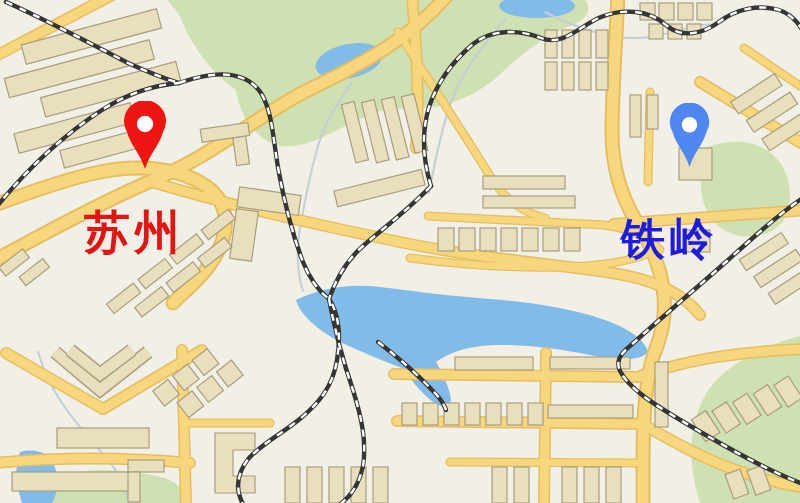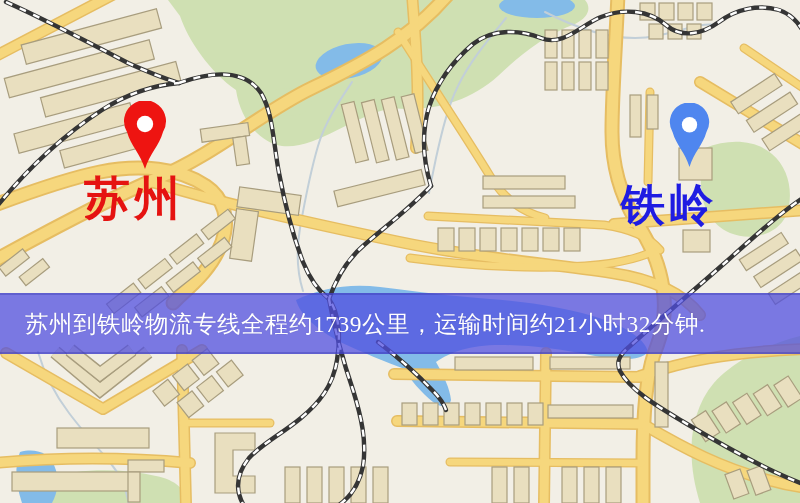"苏州" .city-label { margin-top: none -> 34px }
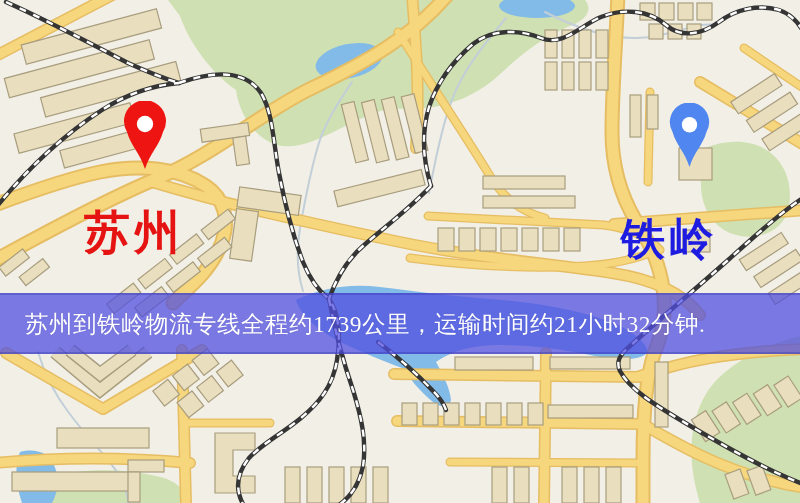"苏州到铁岭物流专线全程约1739公里，运输时间约21小时32分钟." div.banner { html: <div> <span>苏州到铁岭物流专线全程约1739公里，运输时间约21小时32分钟.</span> </div> -> none }
